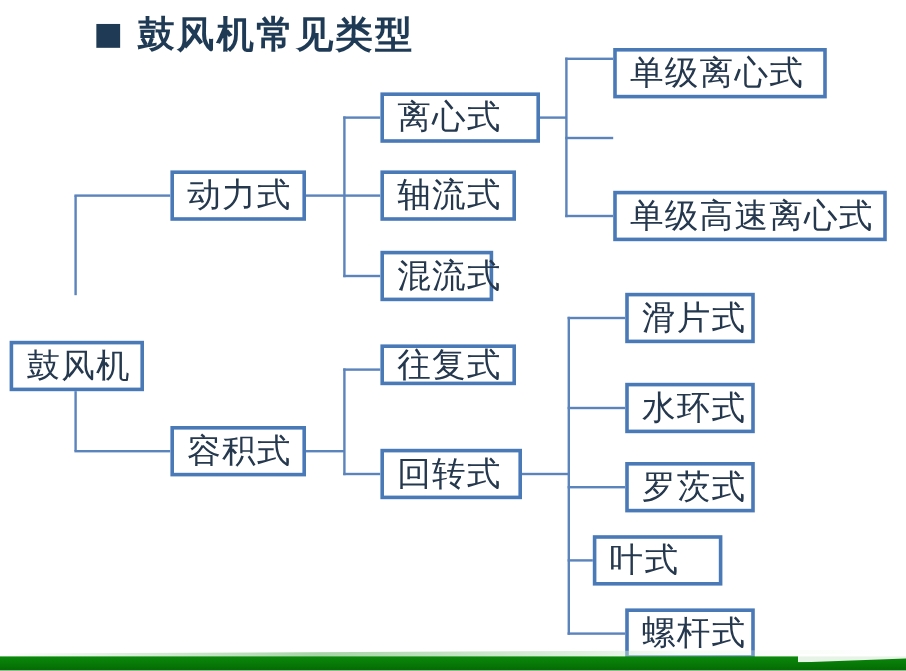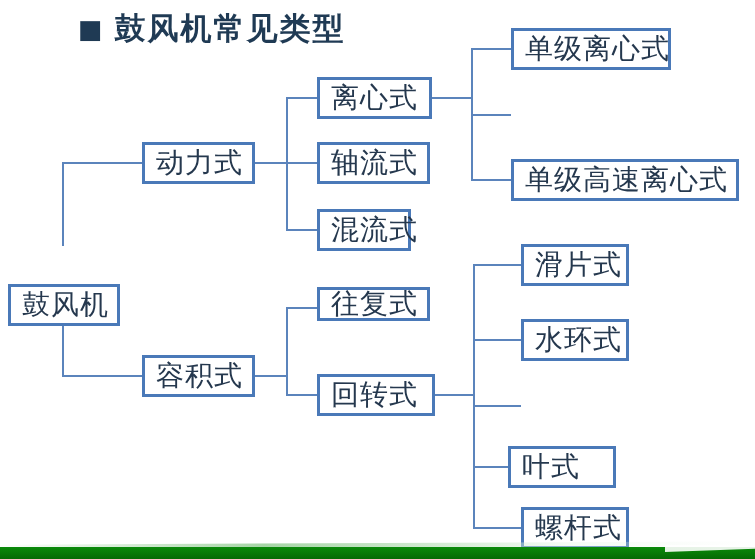"单级离心式" div.node { top: 28px -> 40px; width: 160px -> 178px }
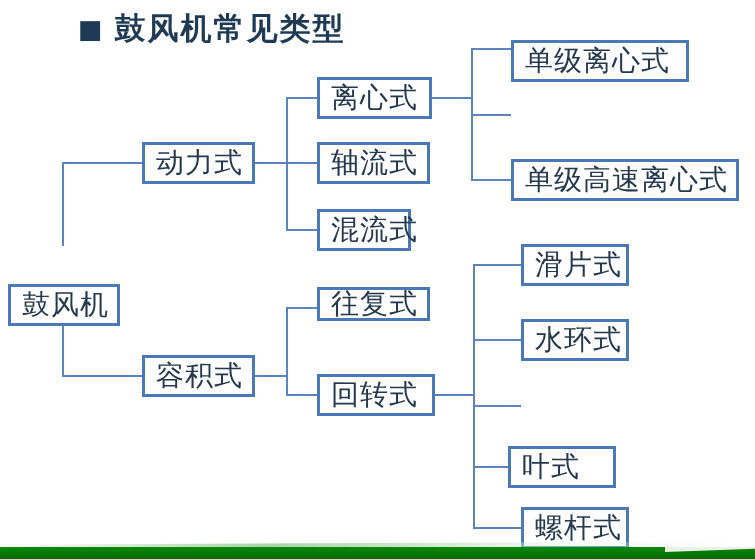"离心式" div.node { width: 115px -> 133px }
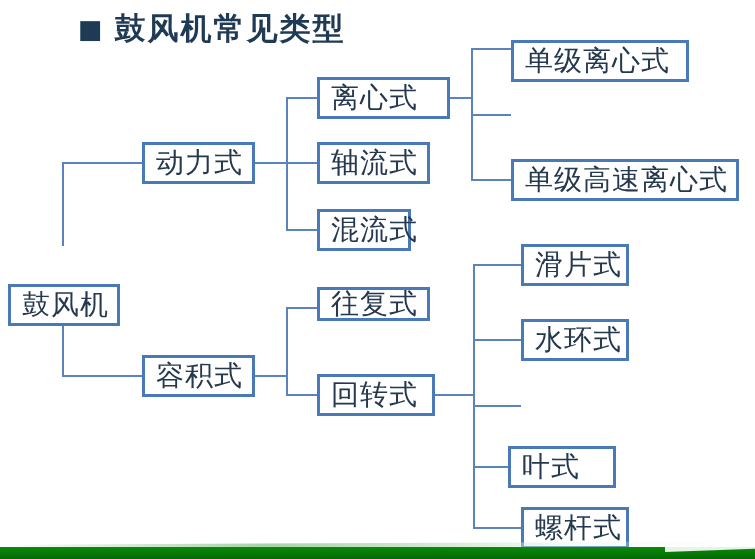"罗茨式" div.node { html: none -> <div>罗茨式</div> }
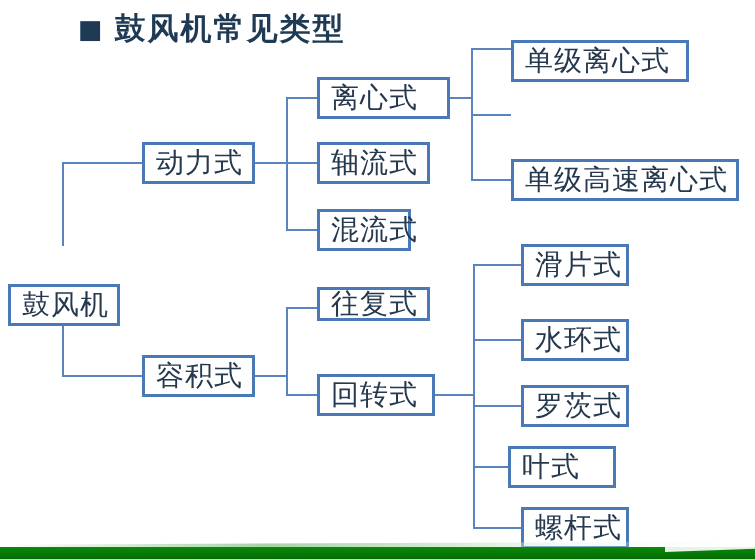"叶式" div.node { left: 508px -> 494px }
